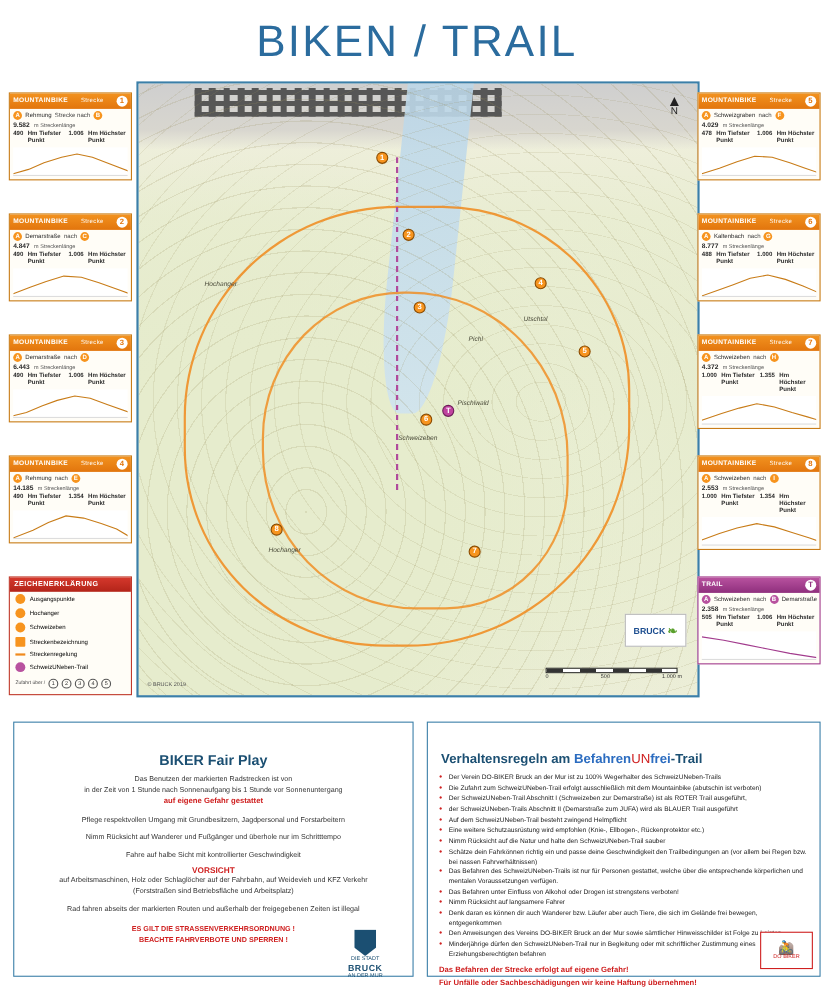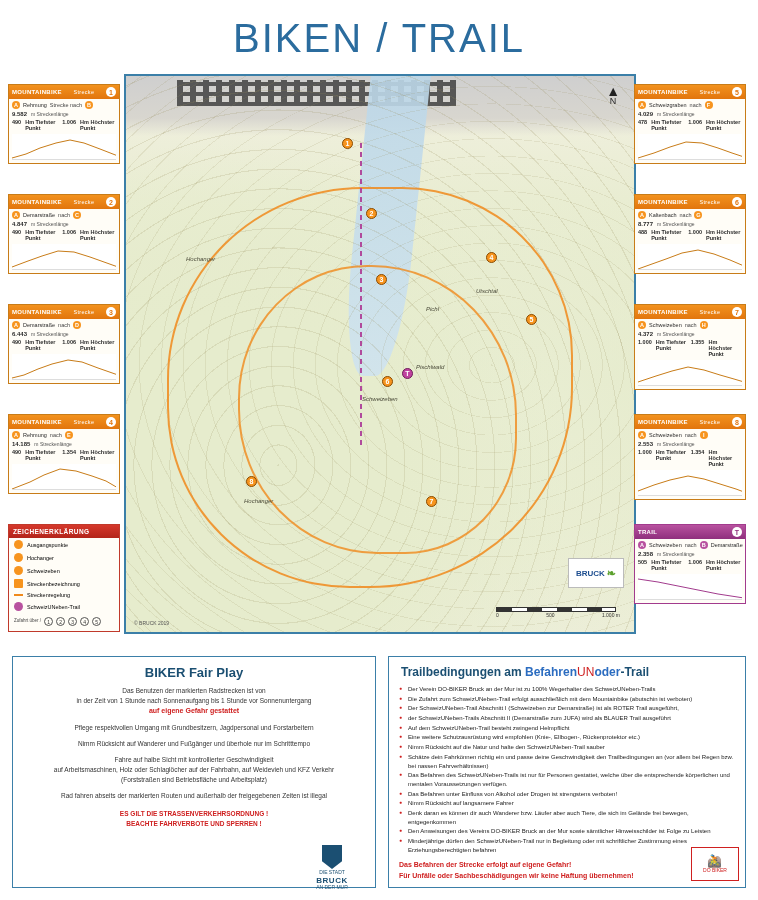"BIKER Fair Play" .panel { padding: 6px 8px -> 24px 8px }
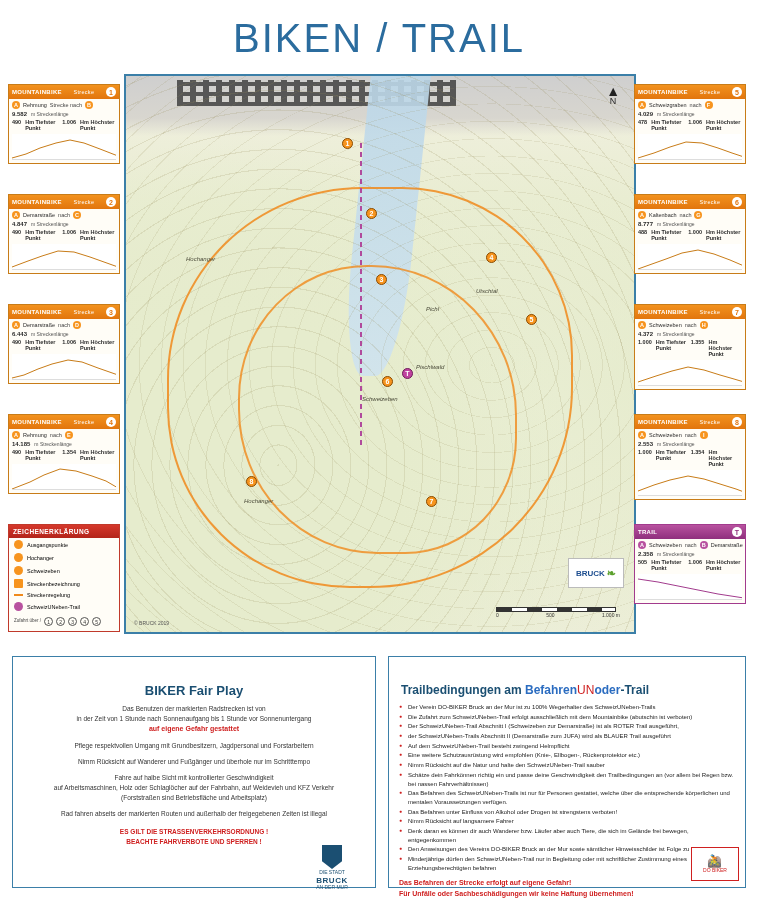"Trailbedingungen am" span { text: Trailbedingungen -> Verhaltensregeln }
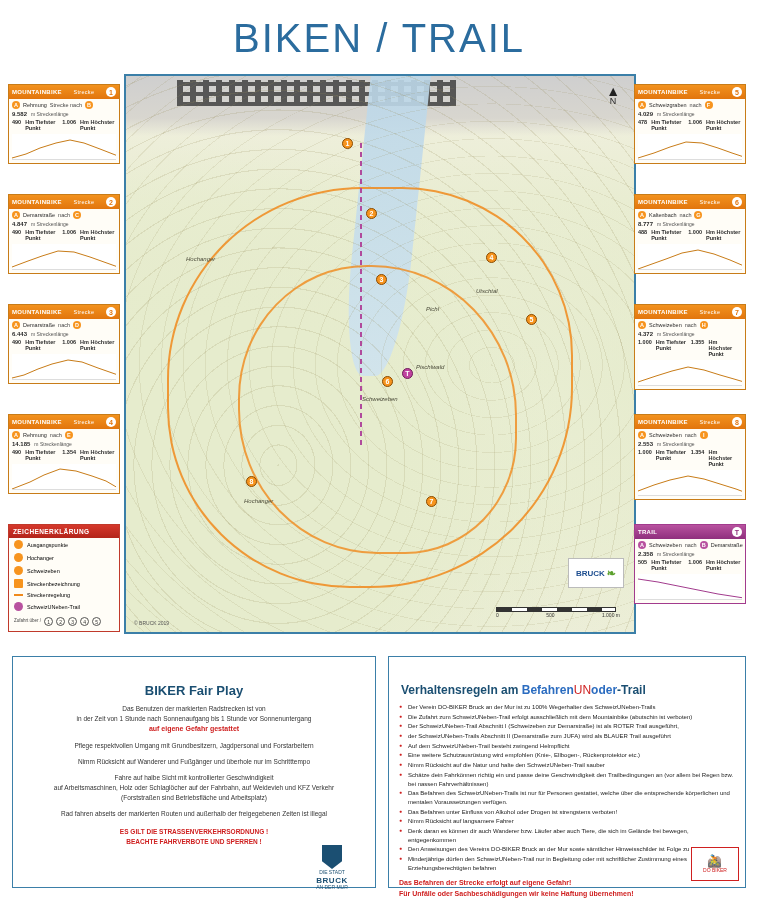"oder" span.bluew { text: oder -> frei }
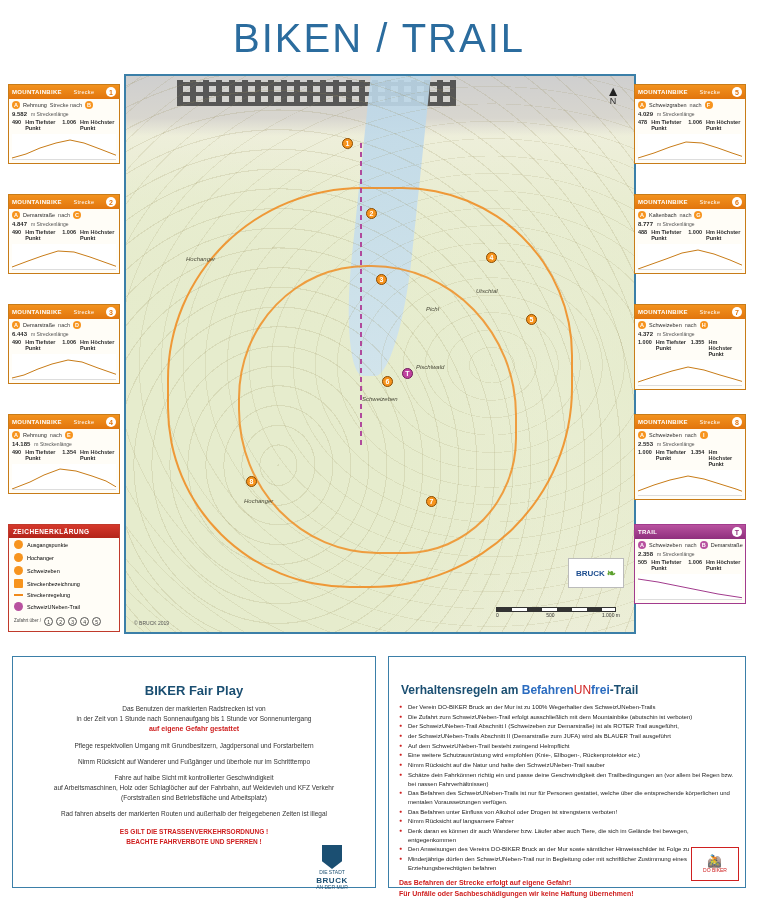"VORSICHT" div.vorsicht { html: none -> <div>VORSICHT</div> }
